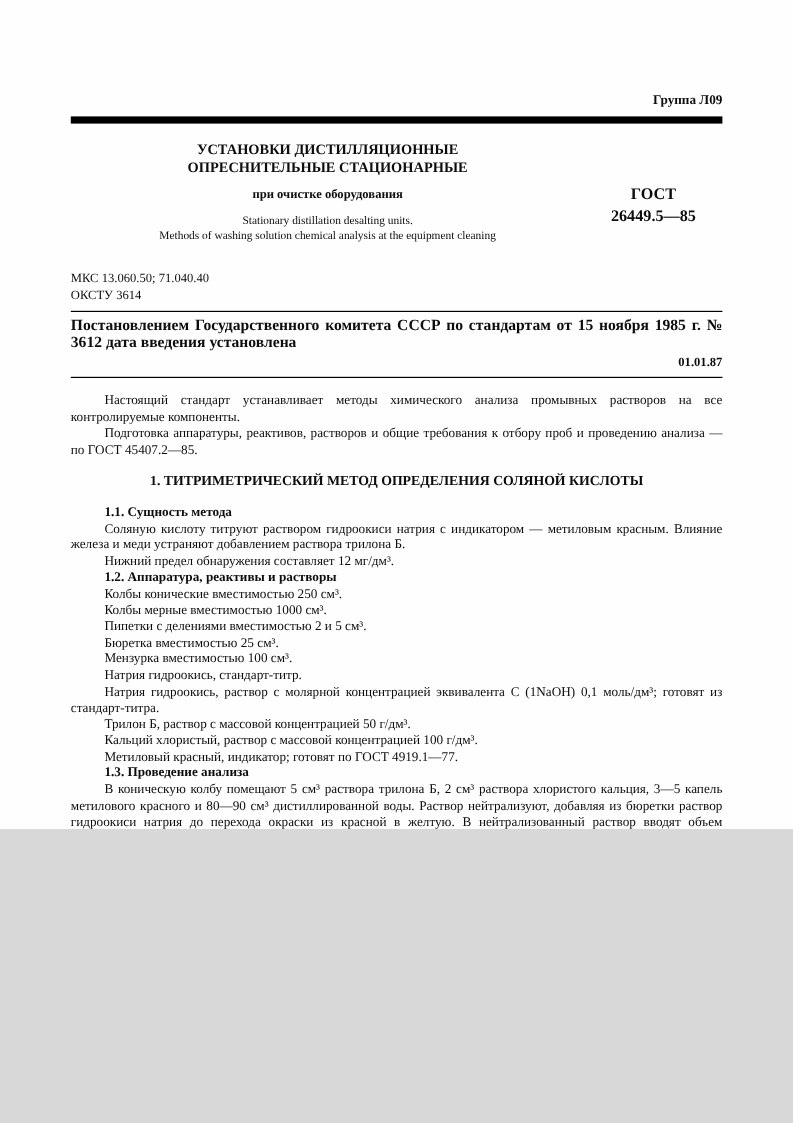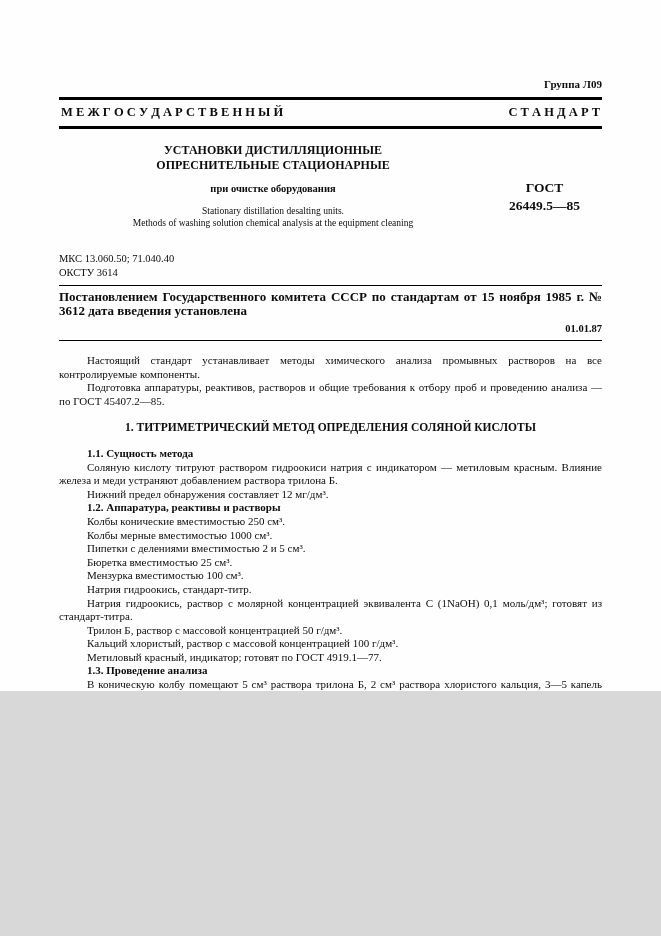"М Е Ж Г О" div.banner-text { html: <div> <span>М Е Ж Г О С У Д А Р С Т В Е Н Н Ы Й</span> <span>С Т А Н Д А Р Т</span> </div> -> none }
